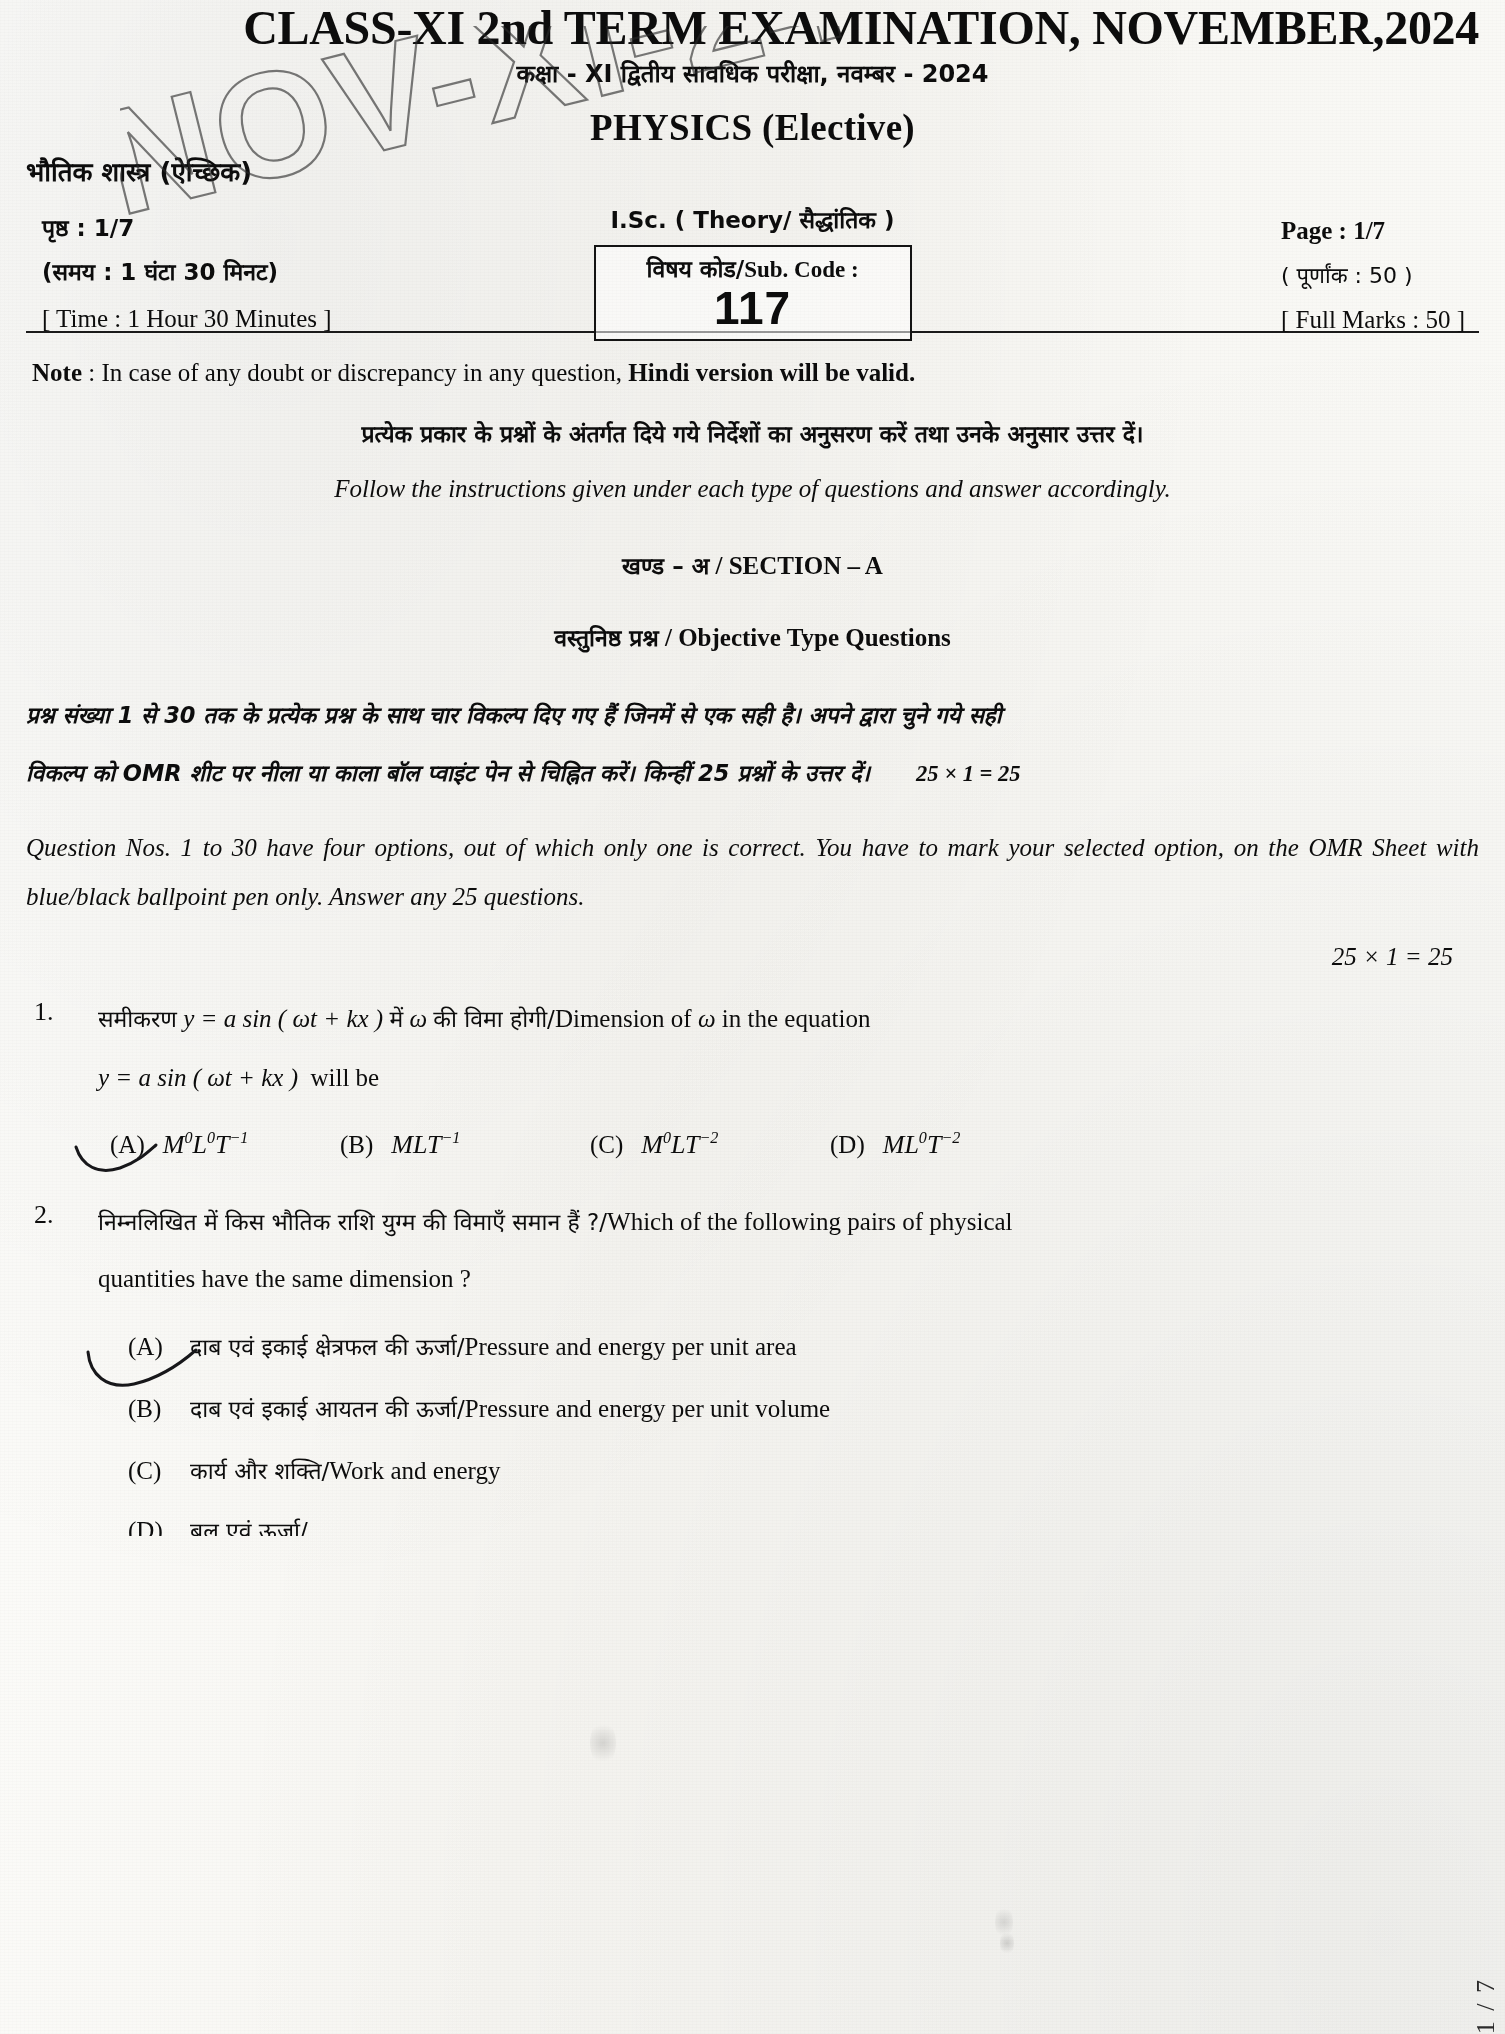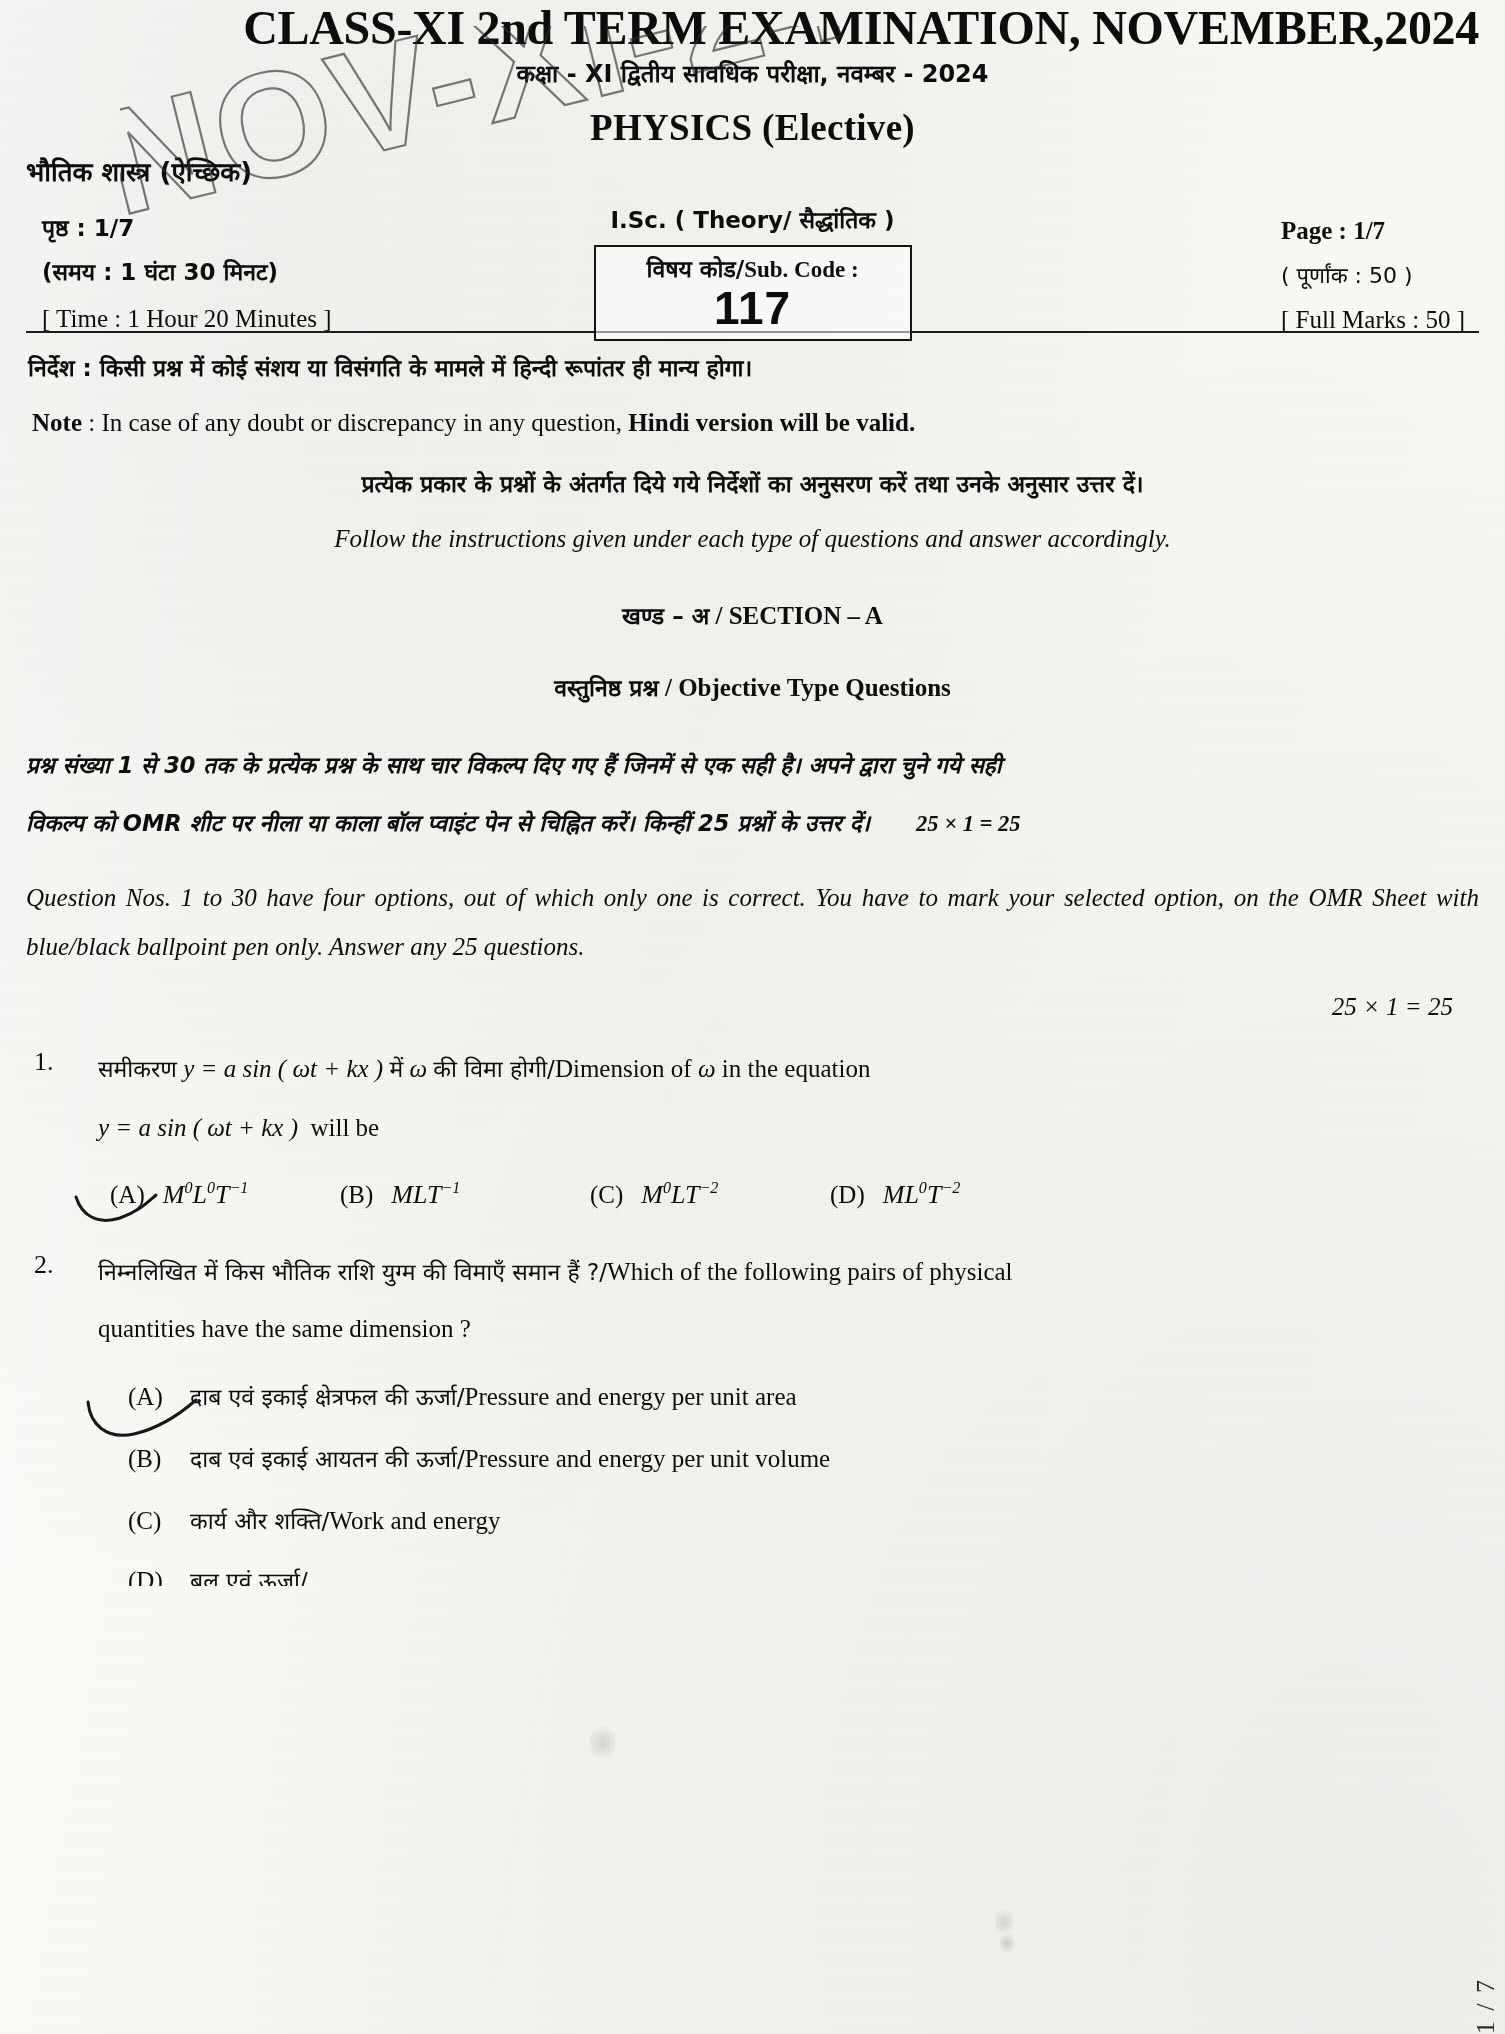"[ Time : 1 Hour" div.en { text: 20 -> 30 }
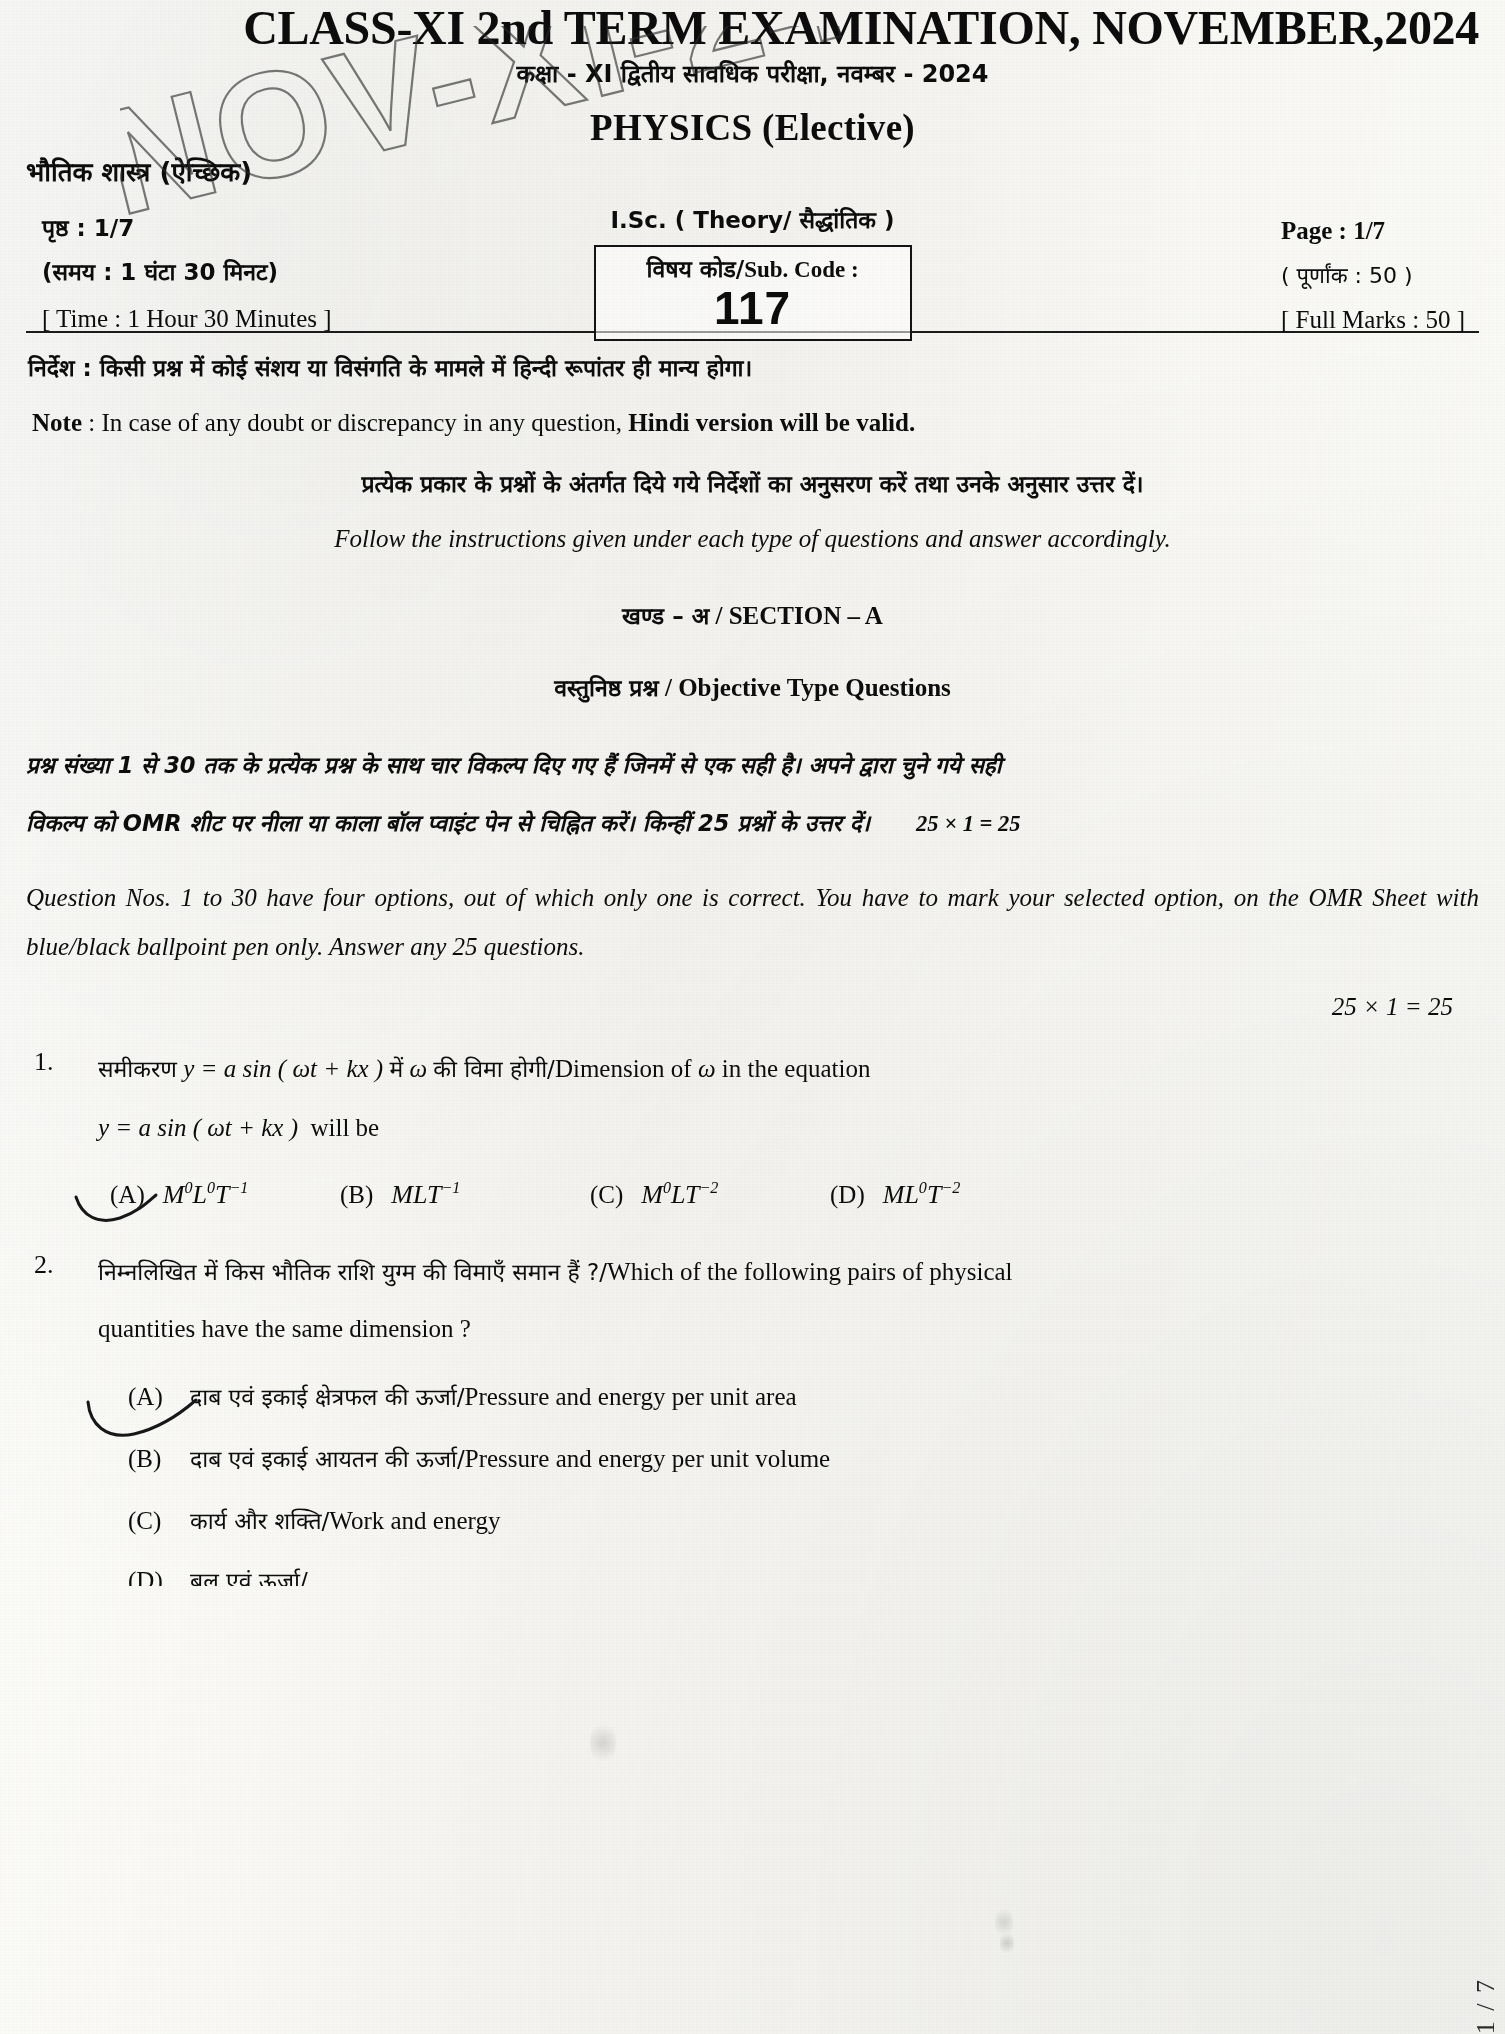"निर्देश : किसी प्रश्न में" div.note-hi { html: <div>निर्देश : किसी प्रश्न में कोई संशय या विसंगति के मामले में हिन्दी रूपांतर ही मान्य होगा।</div> -> none }
